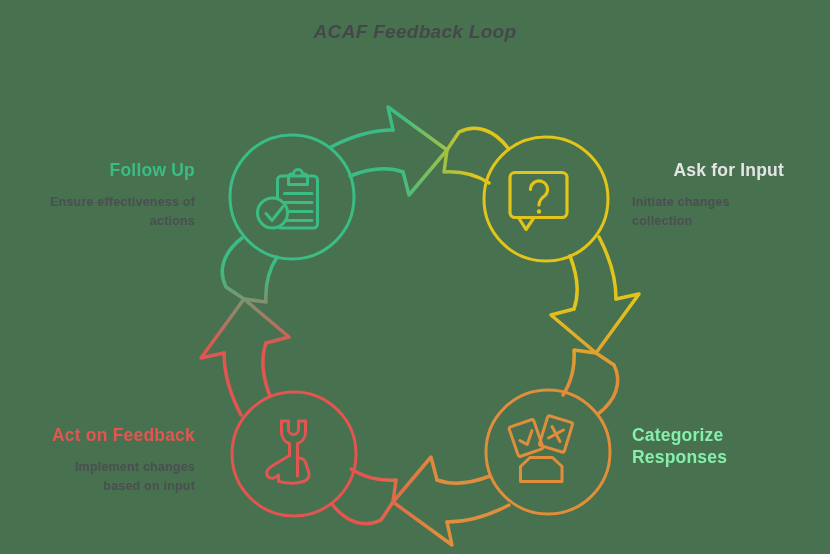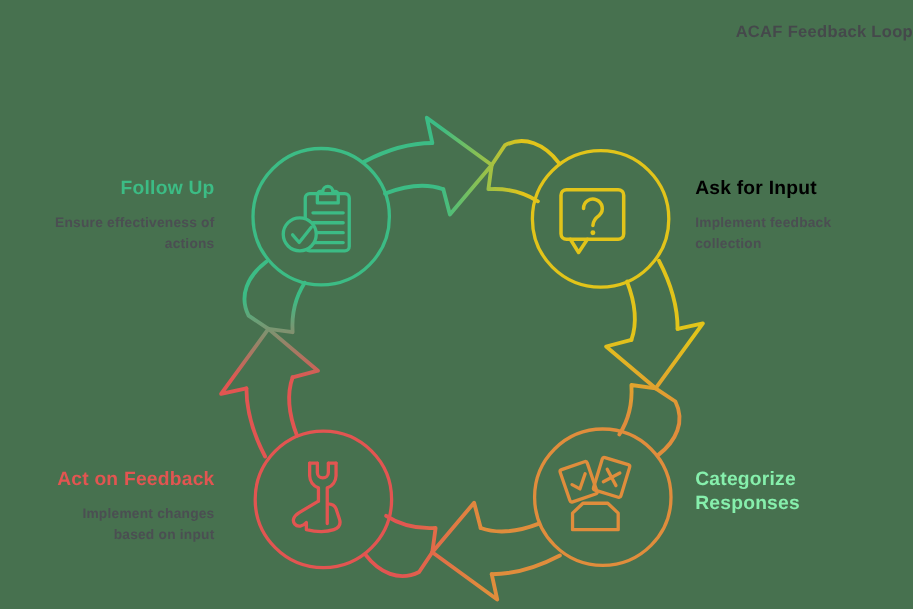"ACAF Feedback Loop" .title { font-size: 15px -> 19px; font-style: none -> italic; text-align: right -> center }
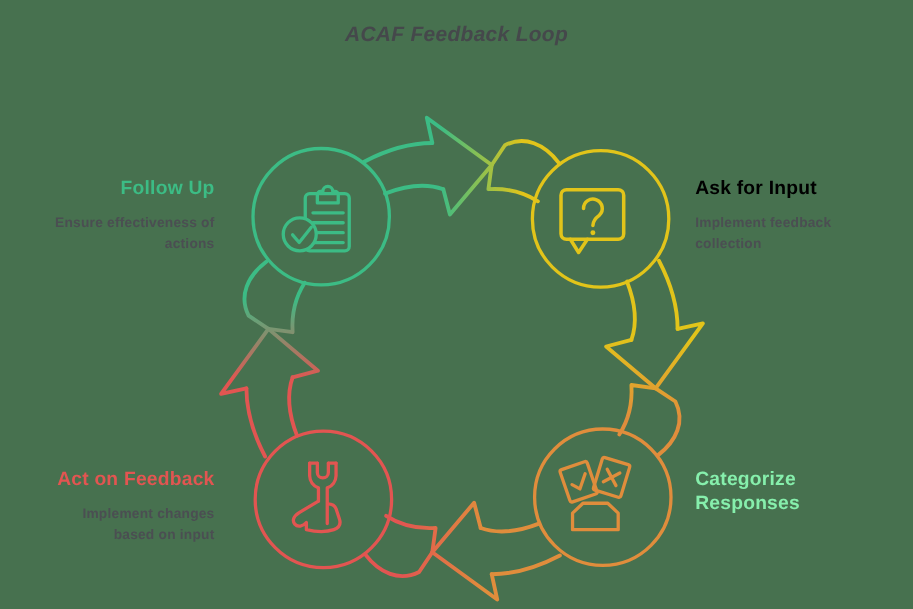"Ask for Input" .stage-ask h2 { color: #000000 -> #e5e5e5; text-align: none -> right }
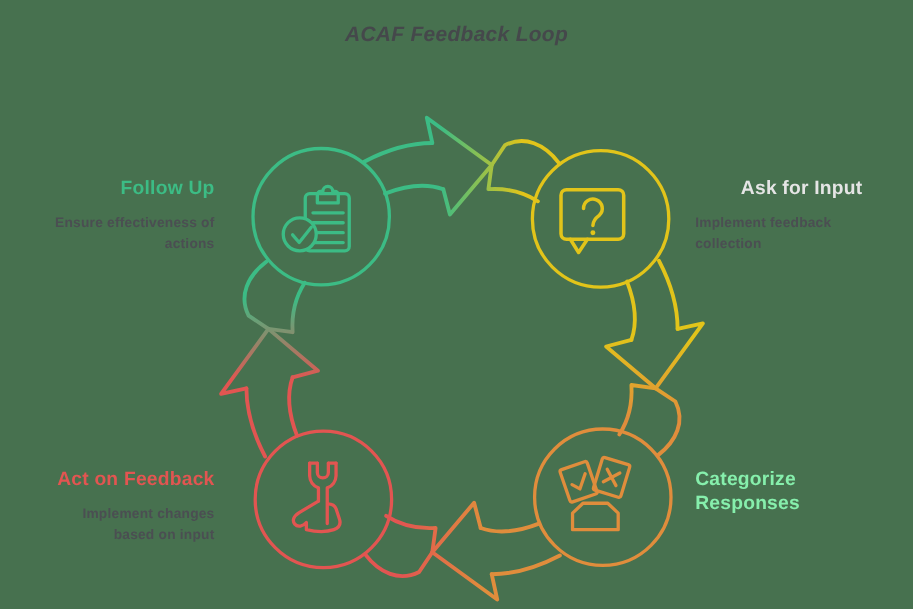"Implement feedback collection" p { text: Implement feedback -> Initiate changes }
